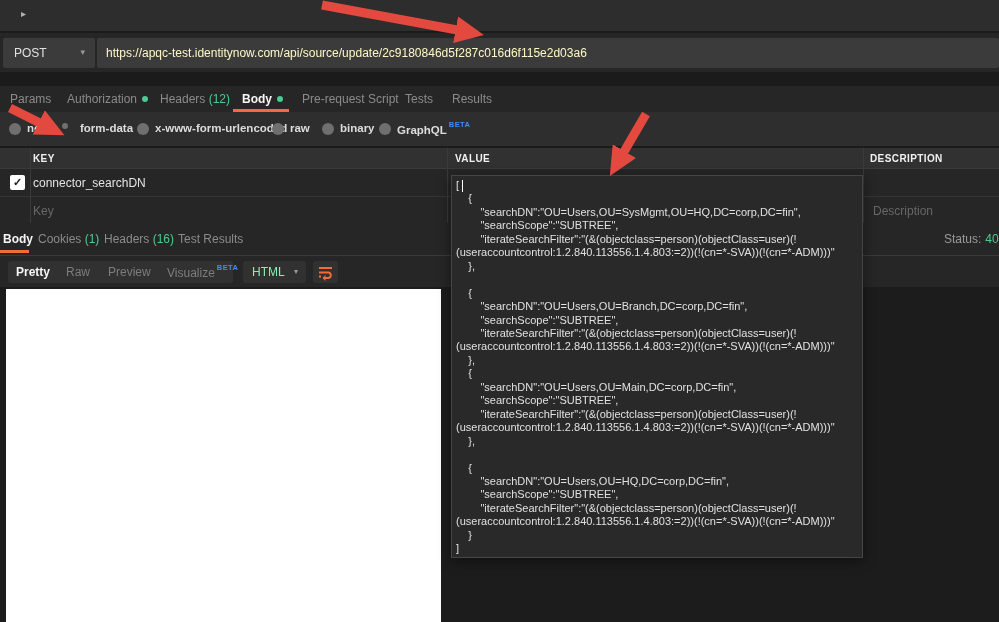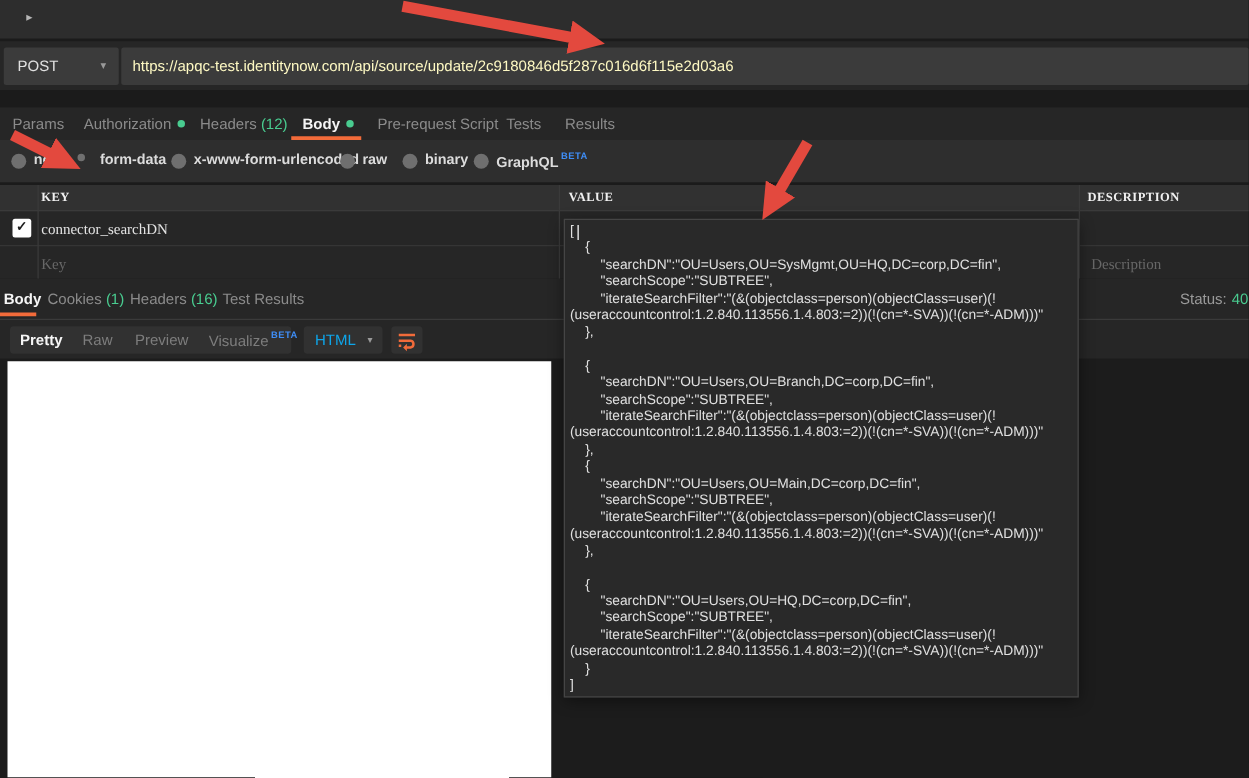"KEY" .ftable { font-family: Liberation Serif, serif -> none }
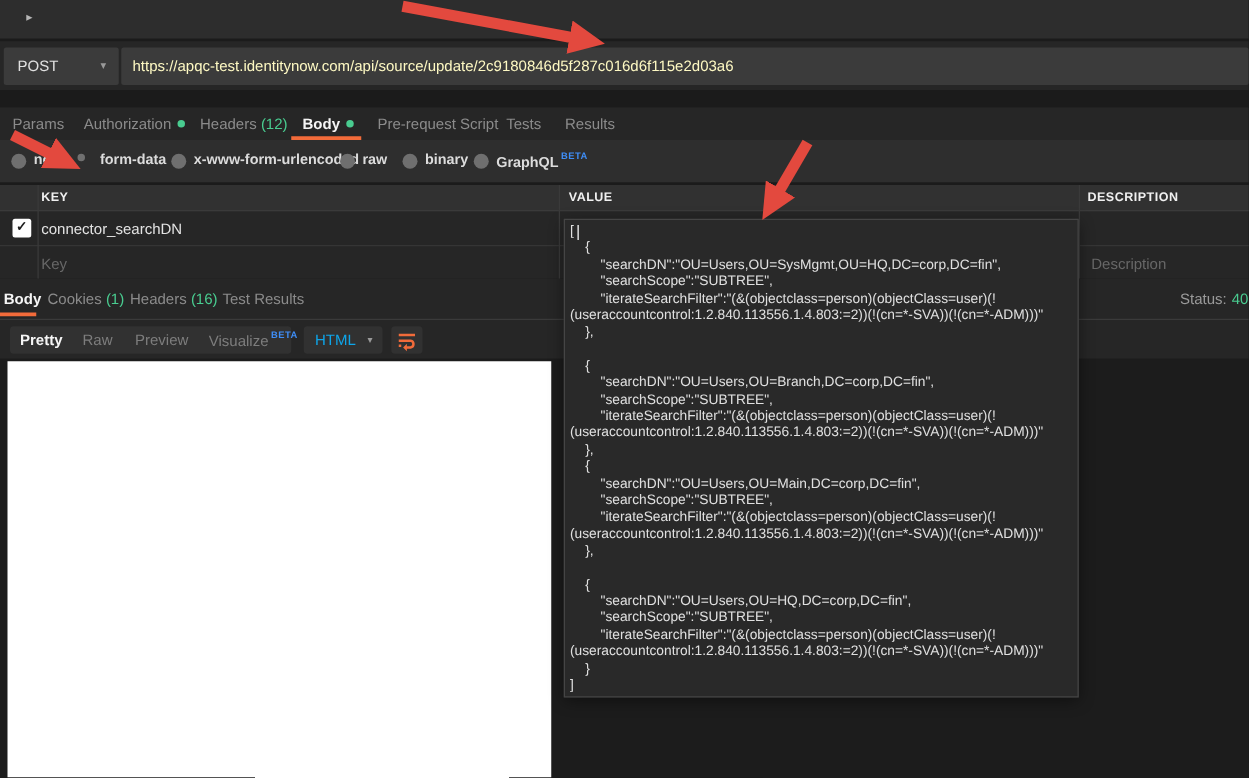"HTML" .fmtbox .f-lbl { color: #0ea5e9 -> #86efac }
